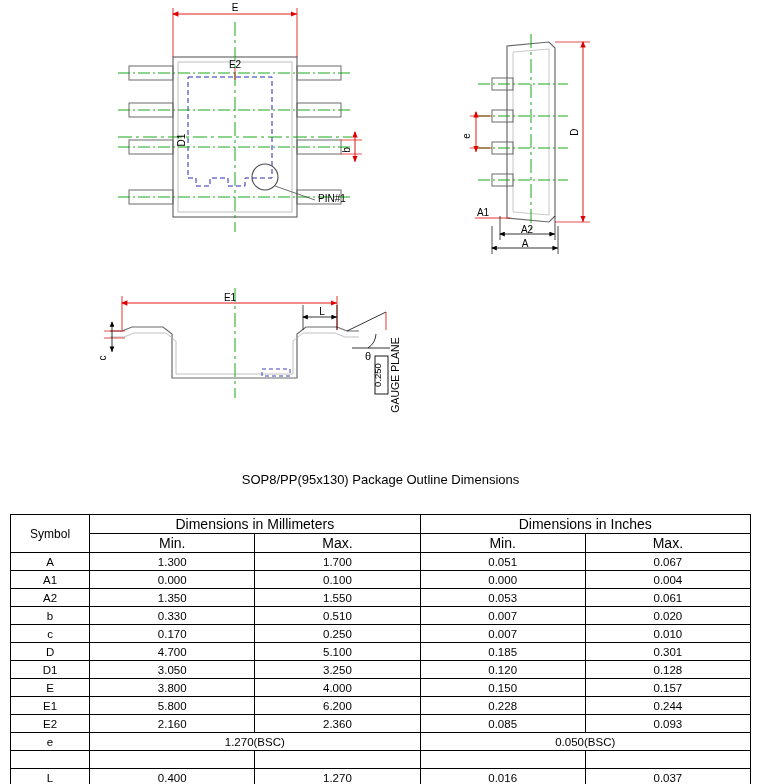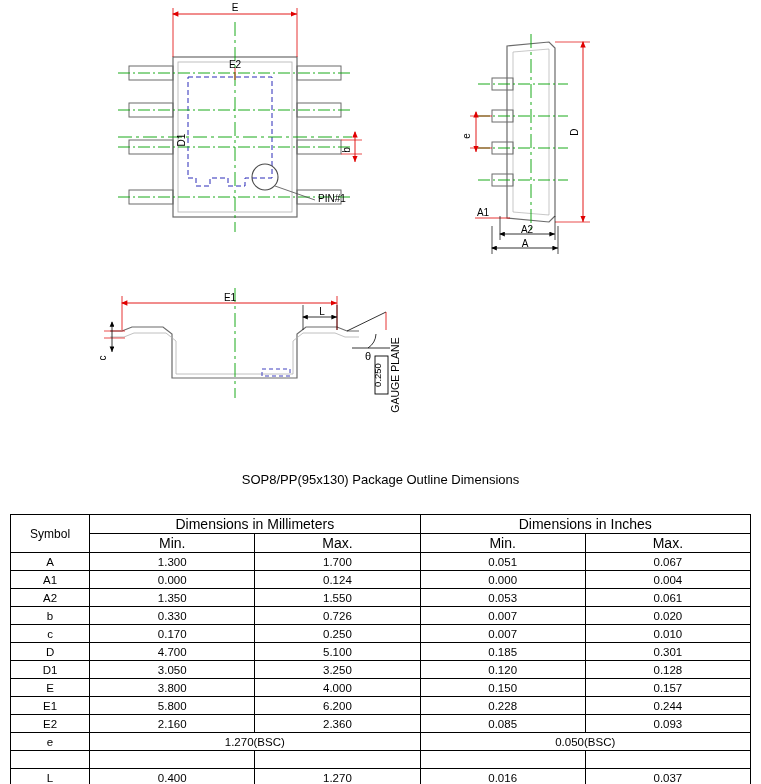"0.124" td { text: 0.124 -> 0.100 }
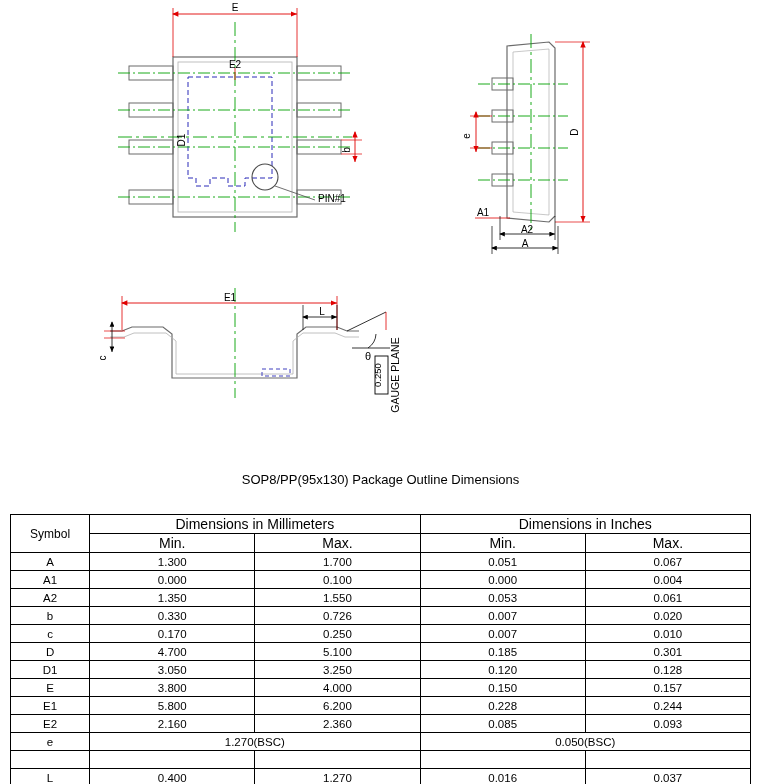"0.726" td { text: 0.726 -> 0.510 }
